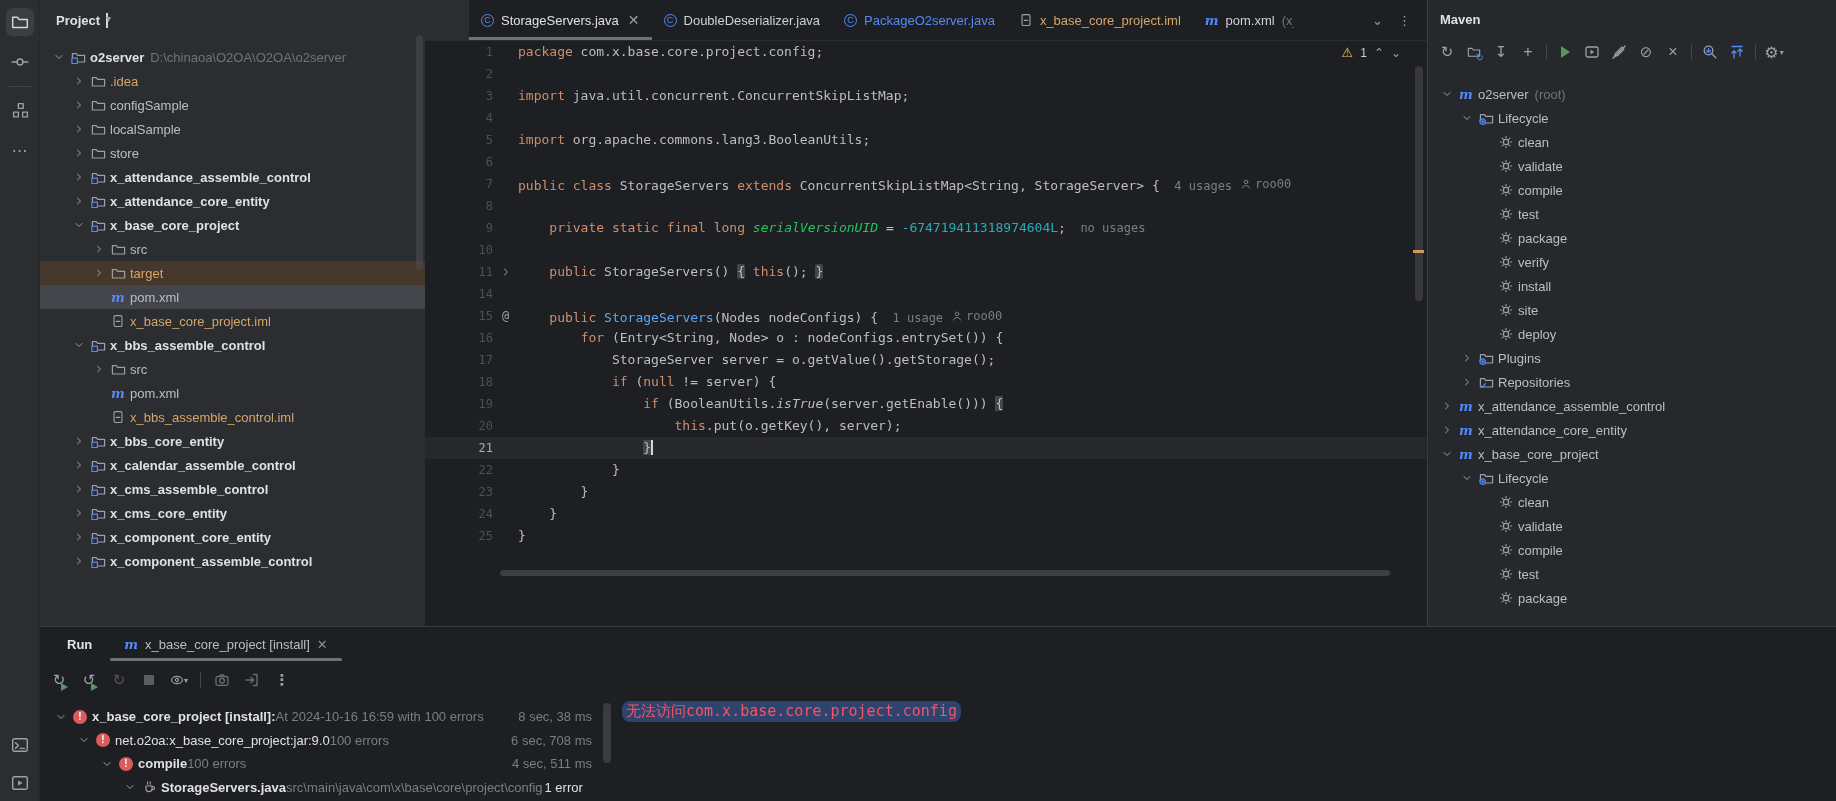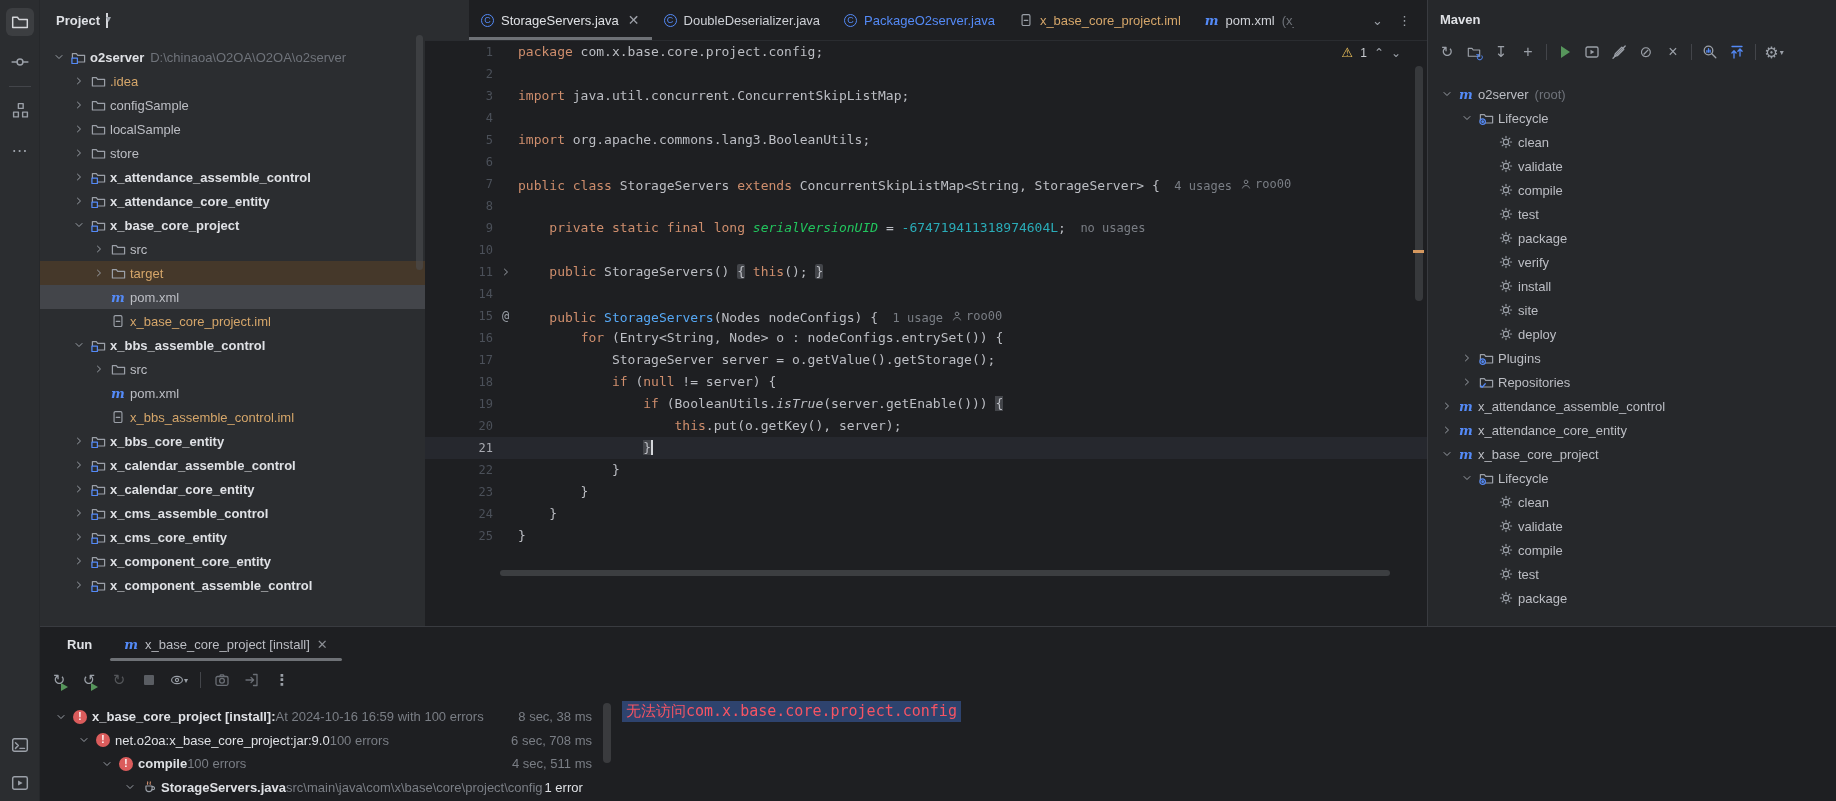"x_calendar_core_entity" div.trow { html: <div> <span> <span> <svg> <path></path> </svg> </span> </span> <span> <span> <svg> <path></path> <rect></rect> </svg> </span> </span> <span>x_calendar_core_entity</span> </div> -> none }
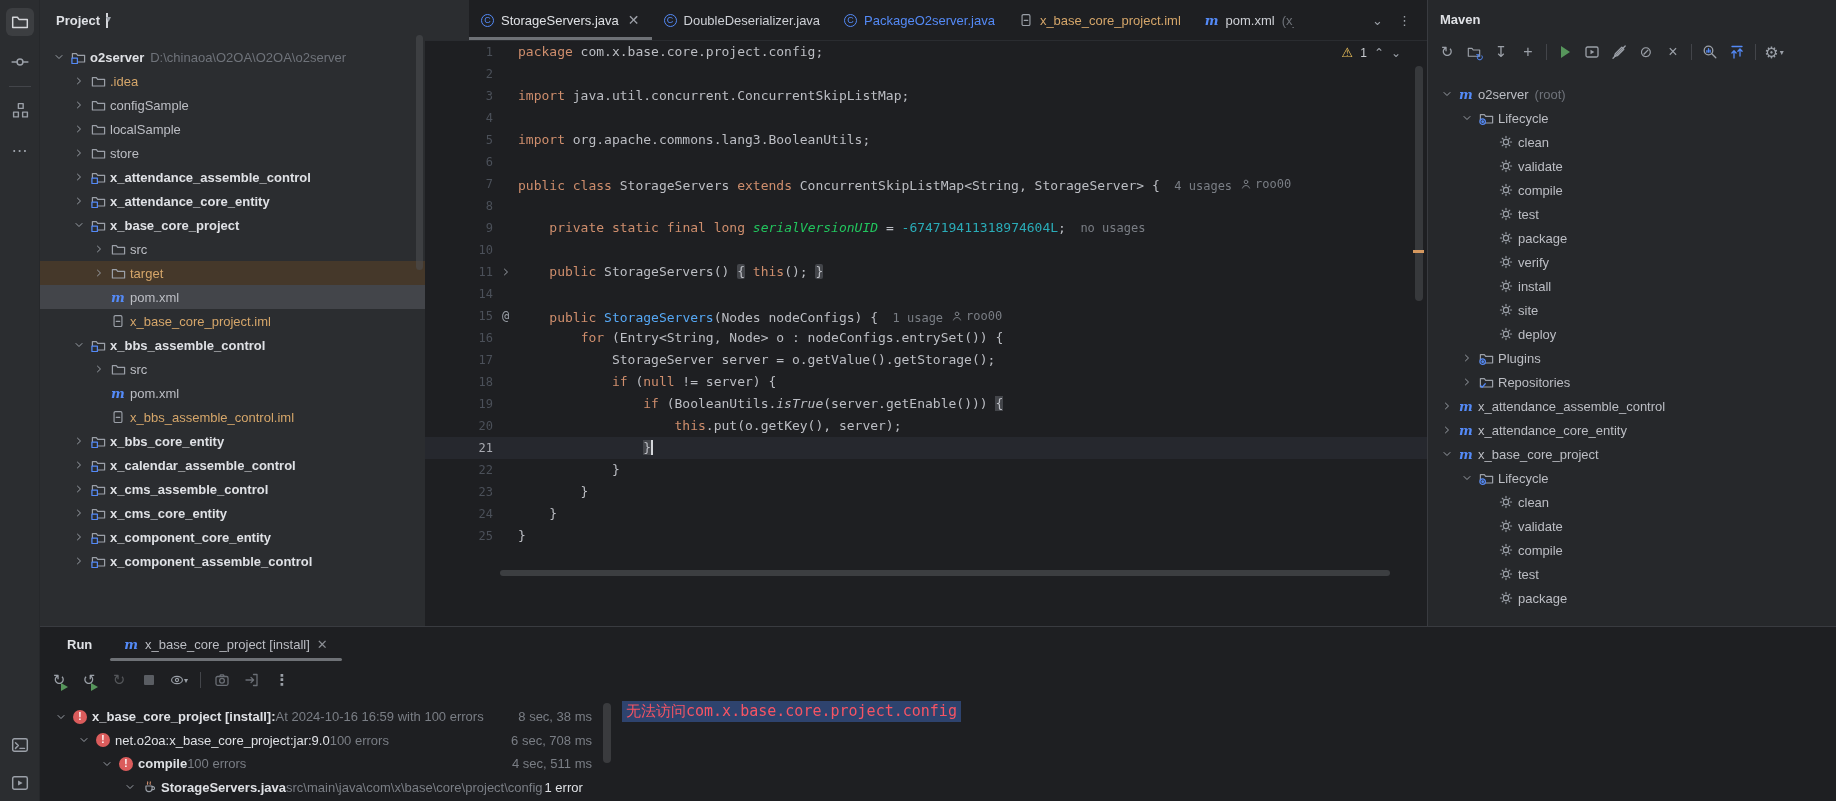"无法访问com.x.base.core.project.config" div.rmsg { border-radius: none -> 8px }
